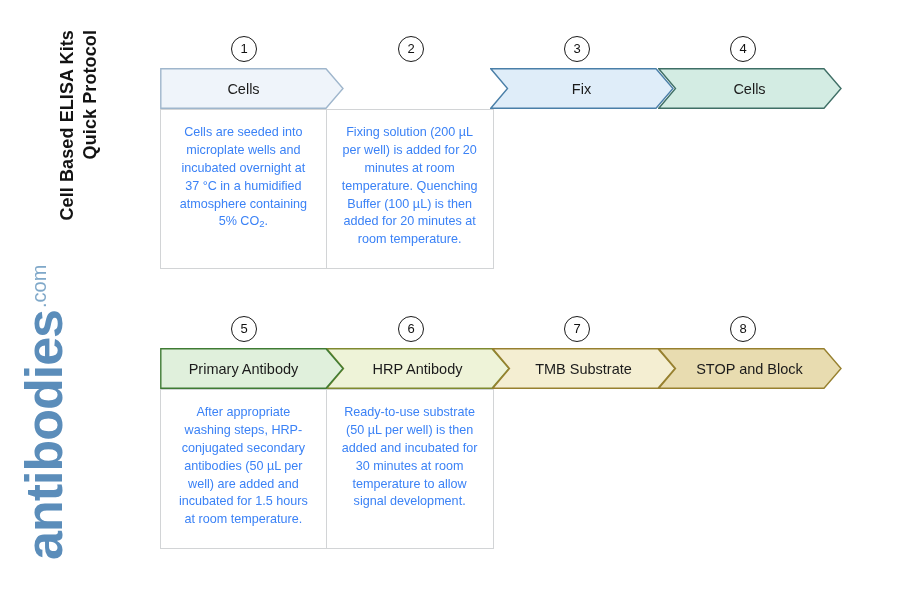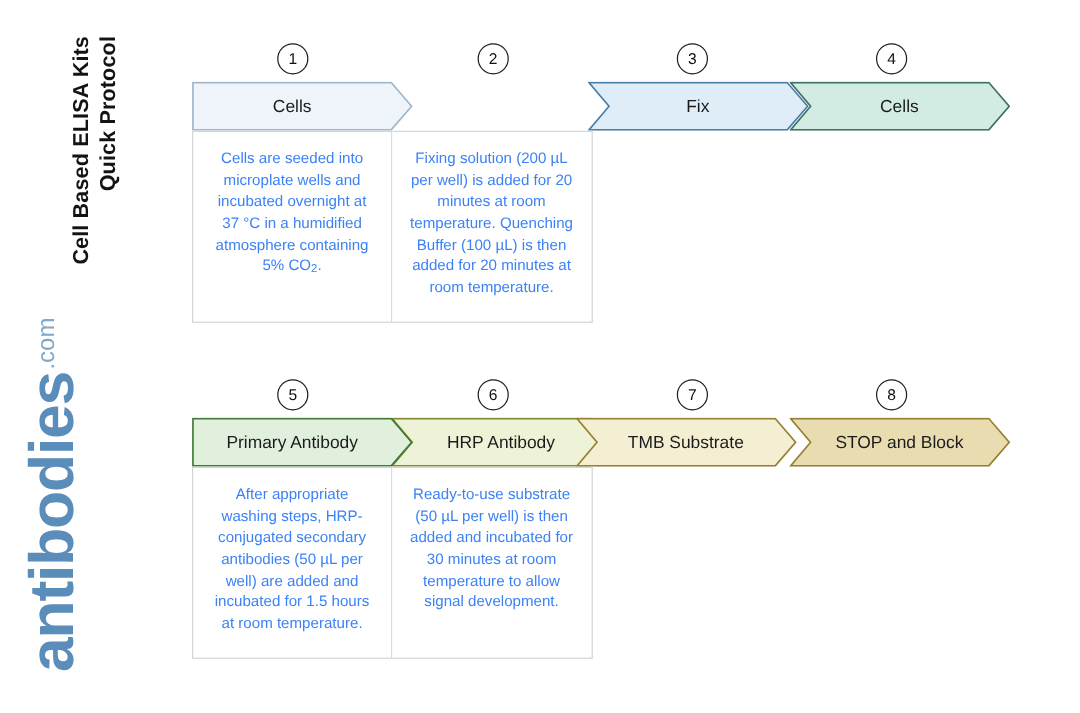"TMB Substrate" div.chev { left: 320px -> 332px }
